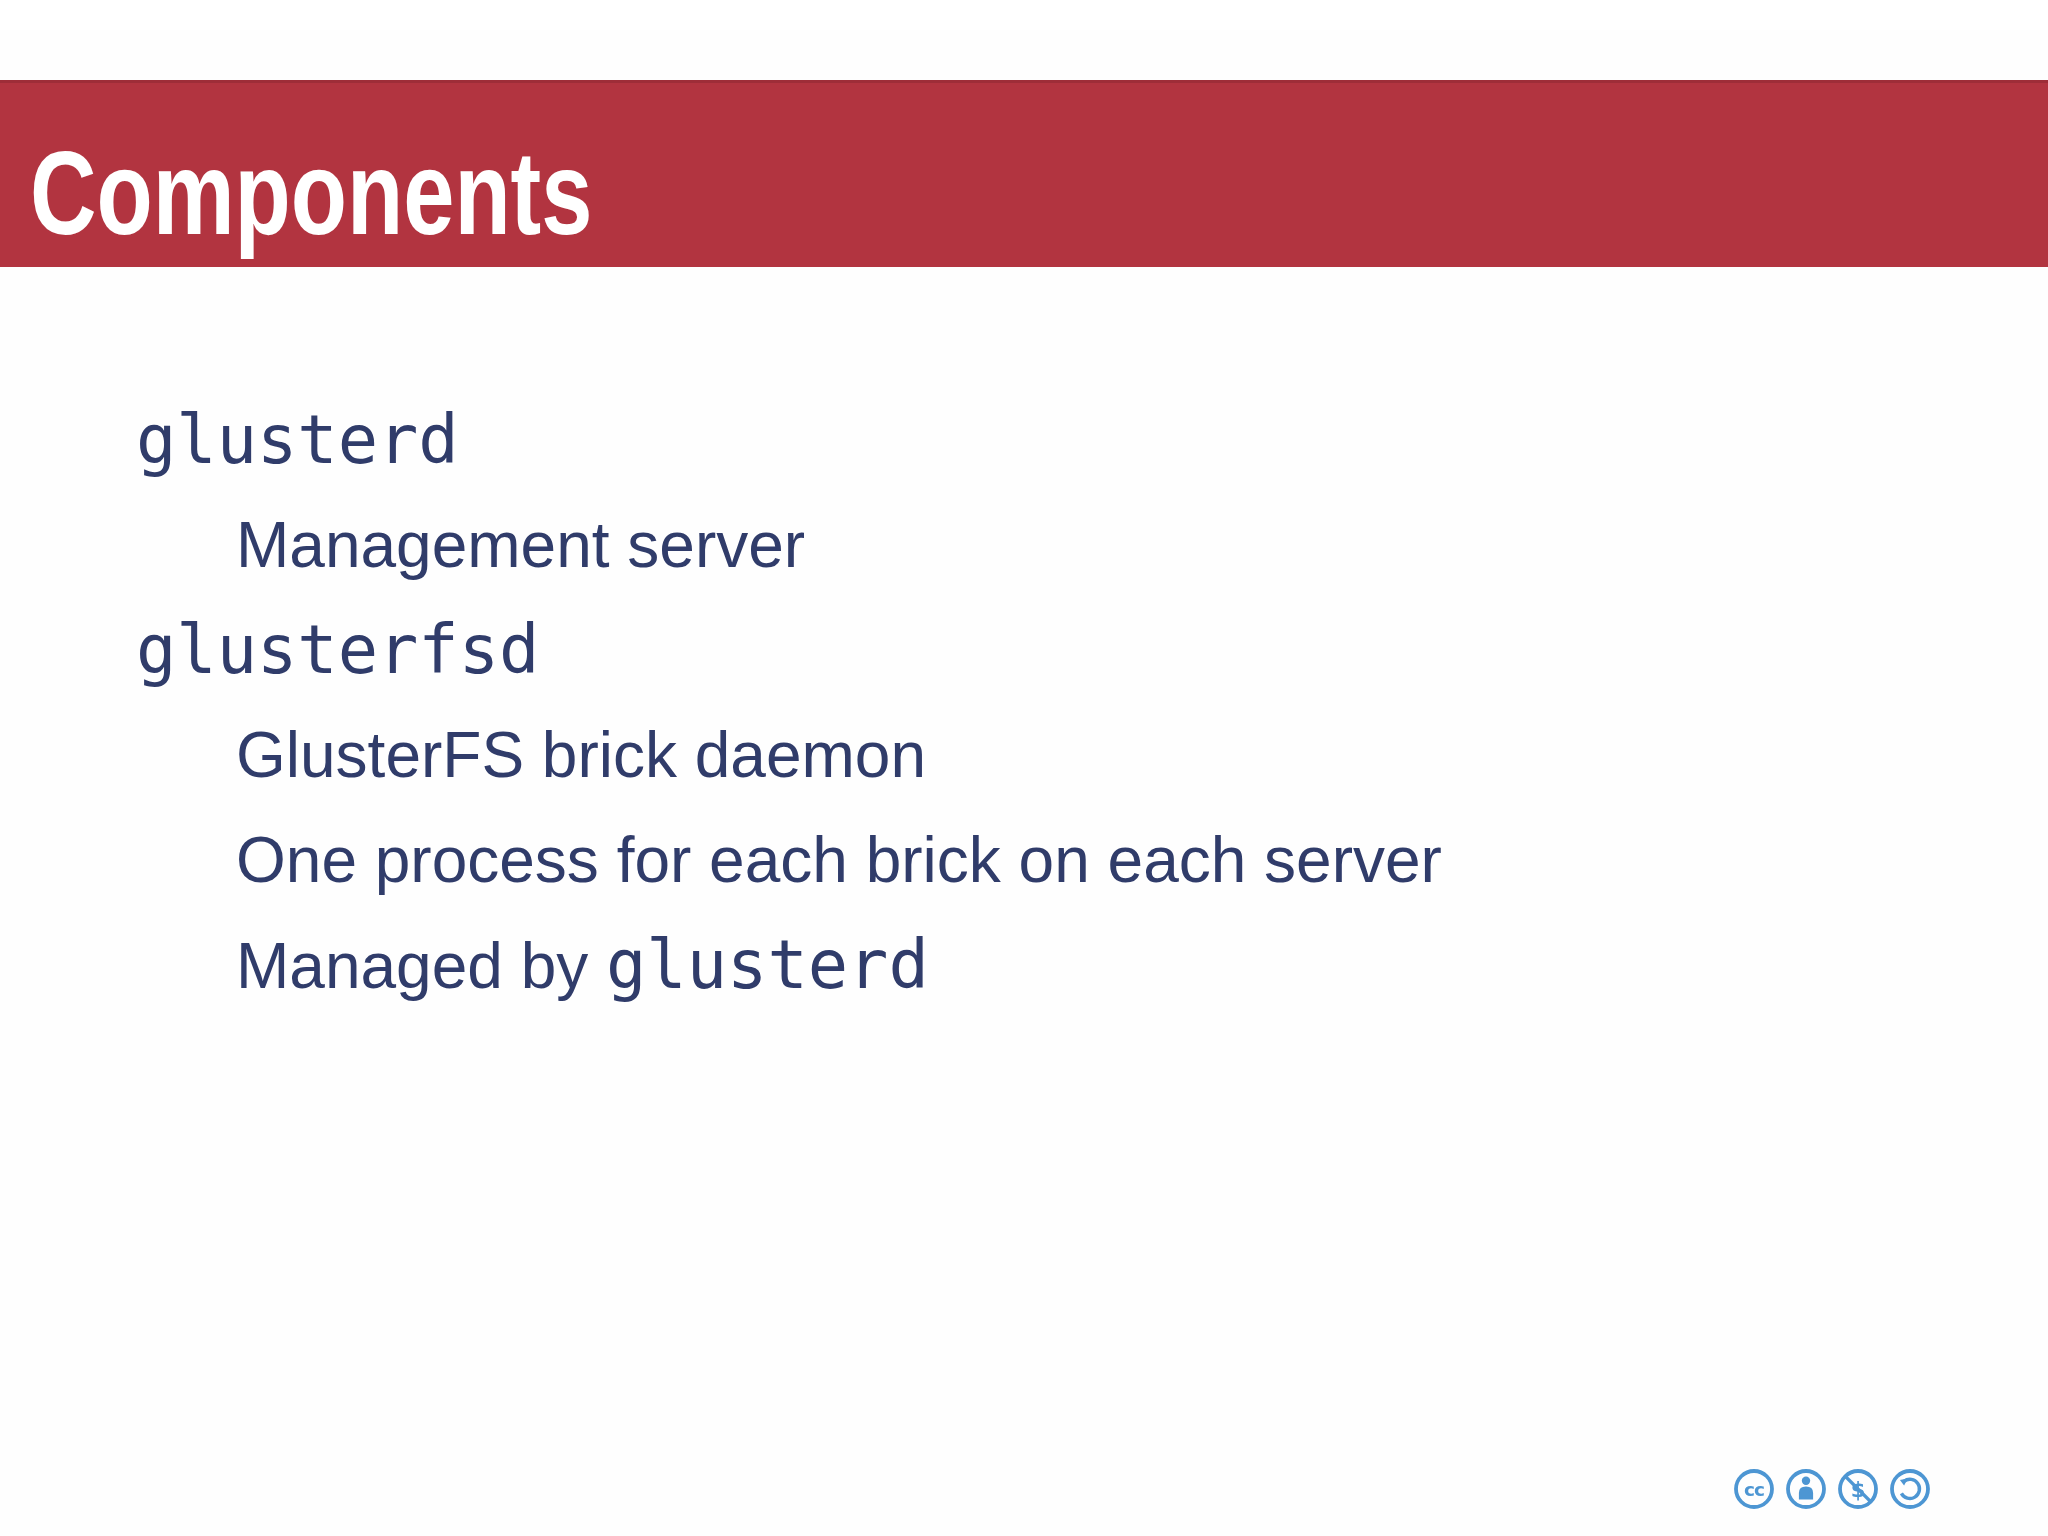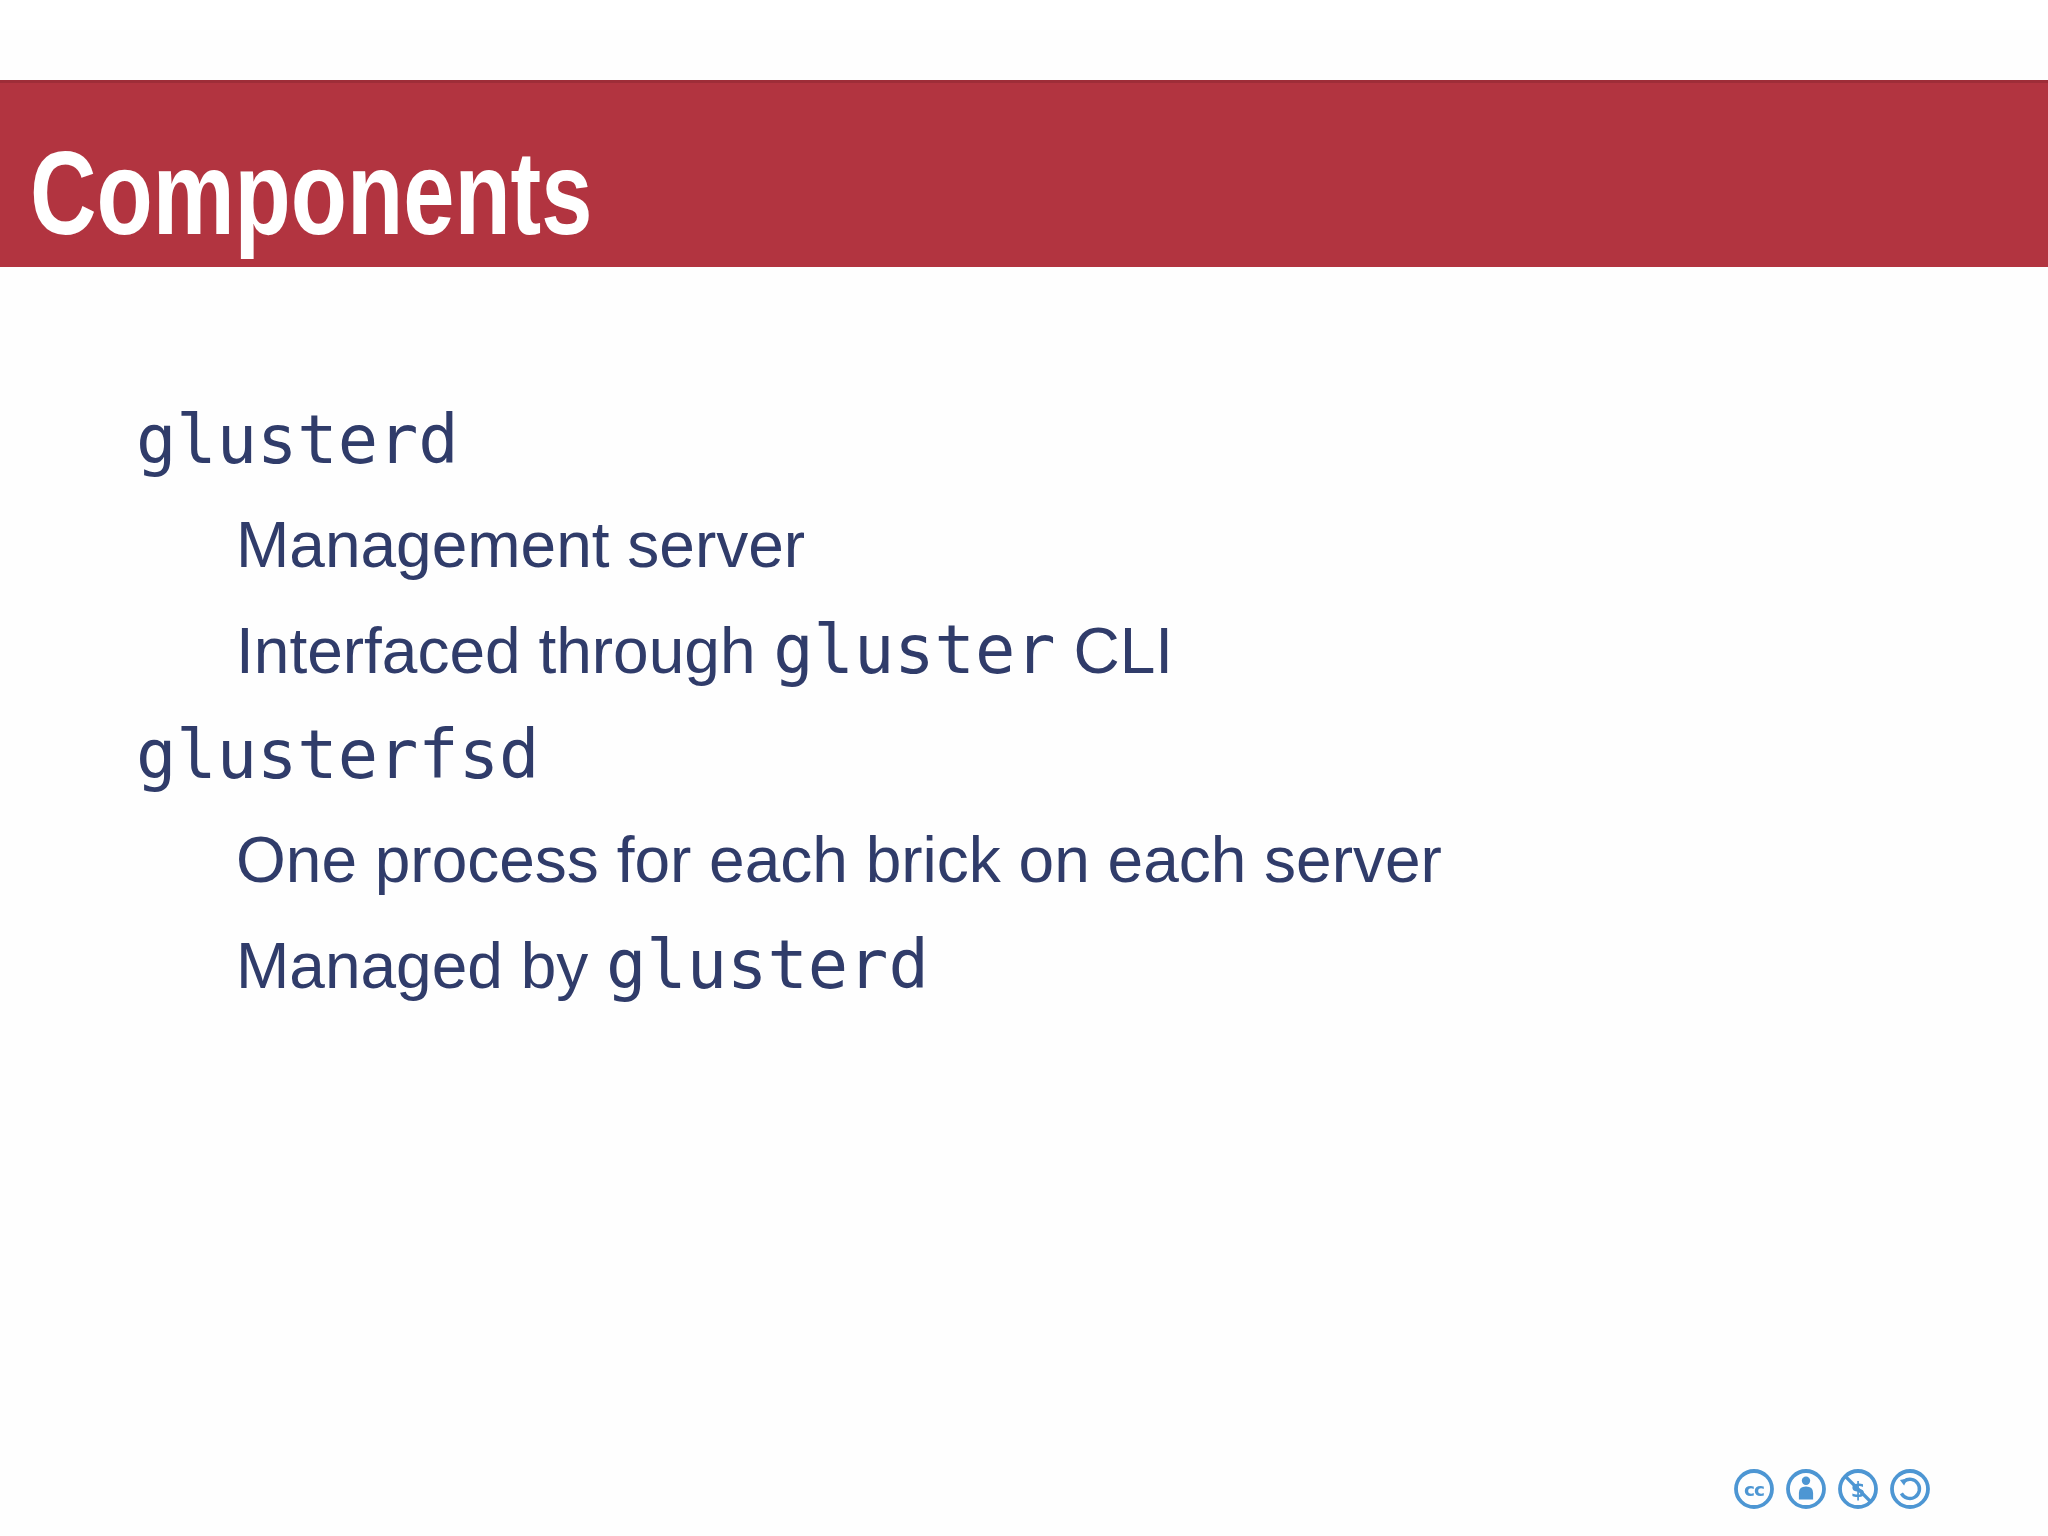"Interfaced through gluster CLI" div.line { html: <div><span>Interfaced through </span><span>gluster</span><span> CLI</span></div> -> none }
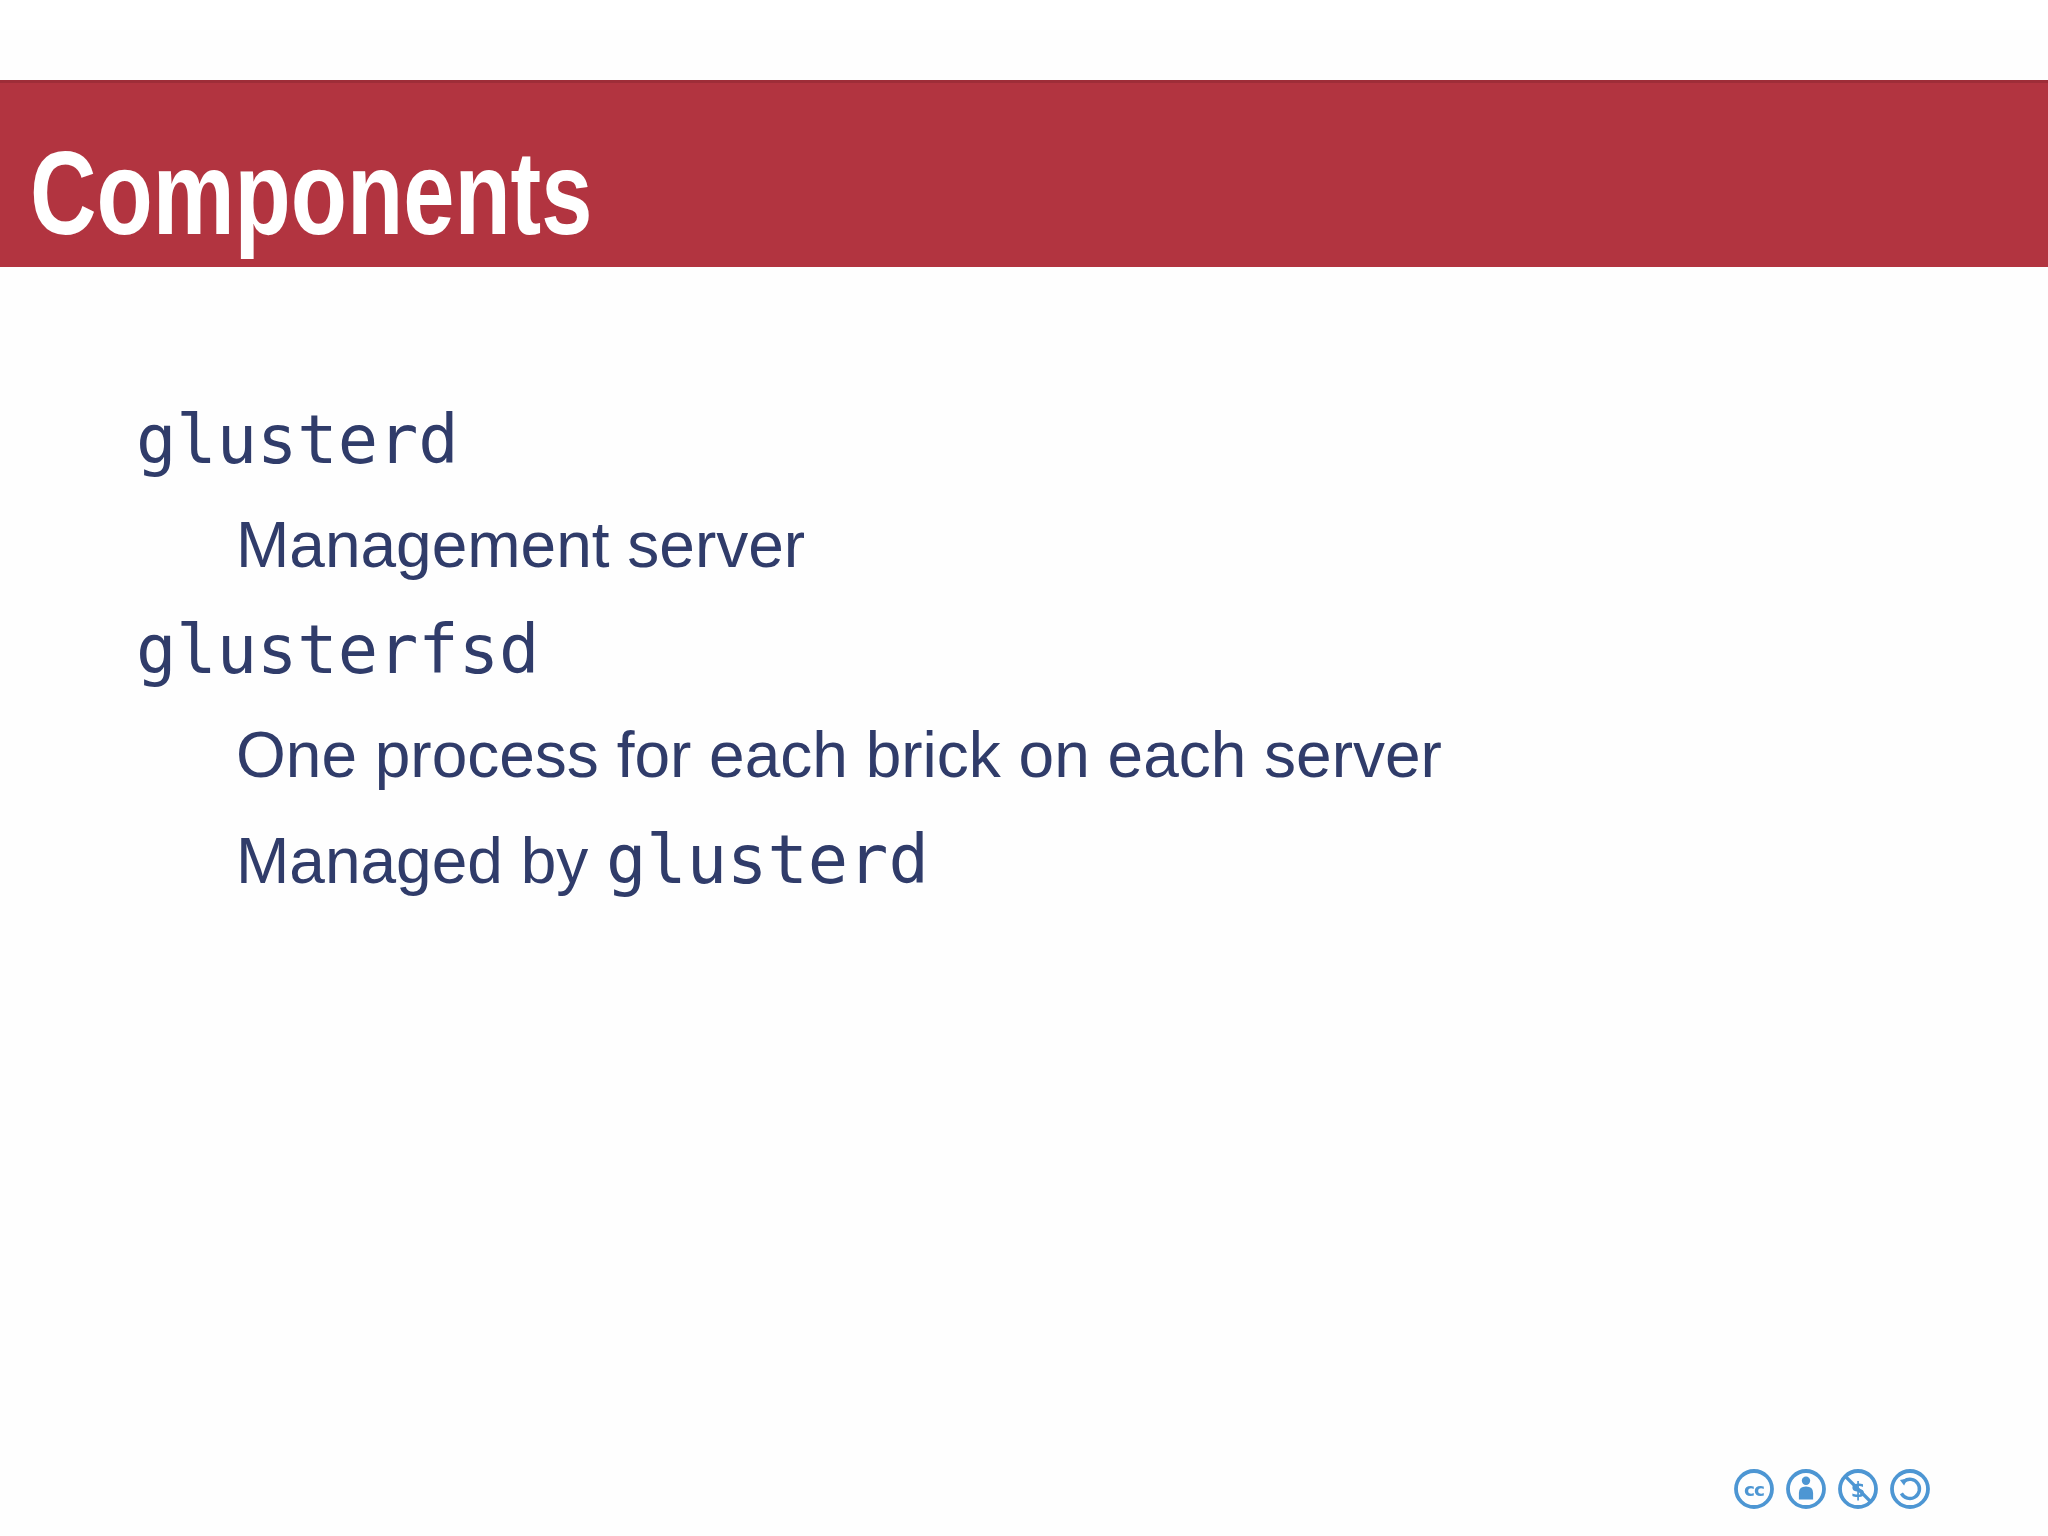"GlusterFS brick daemon" div.line { html: none -> <div><span>GlusterFS brick daemon</span></div> }
